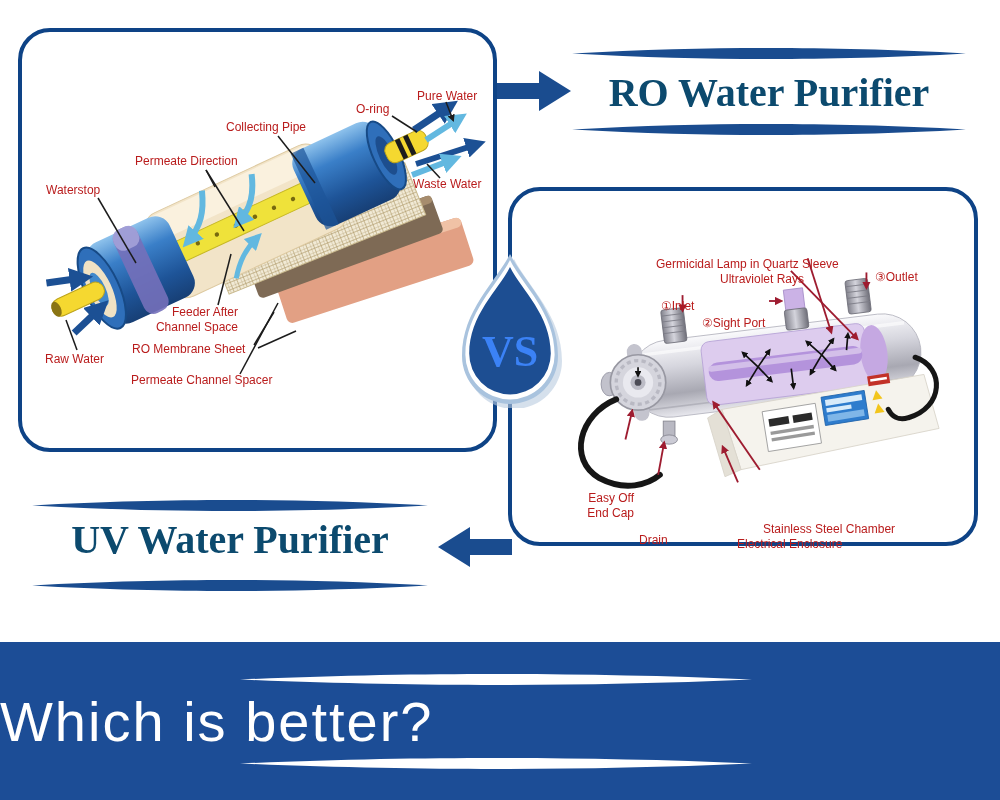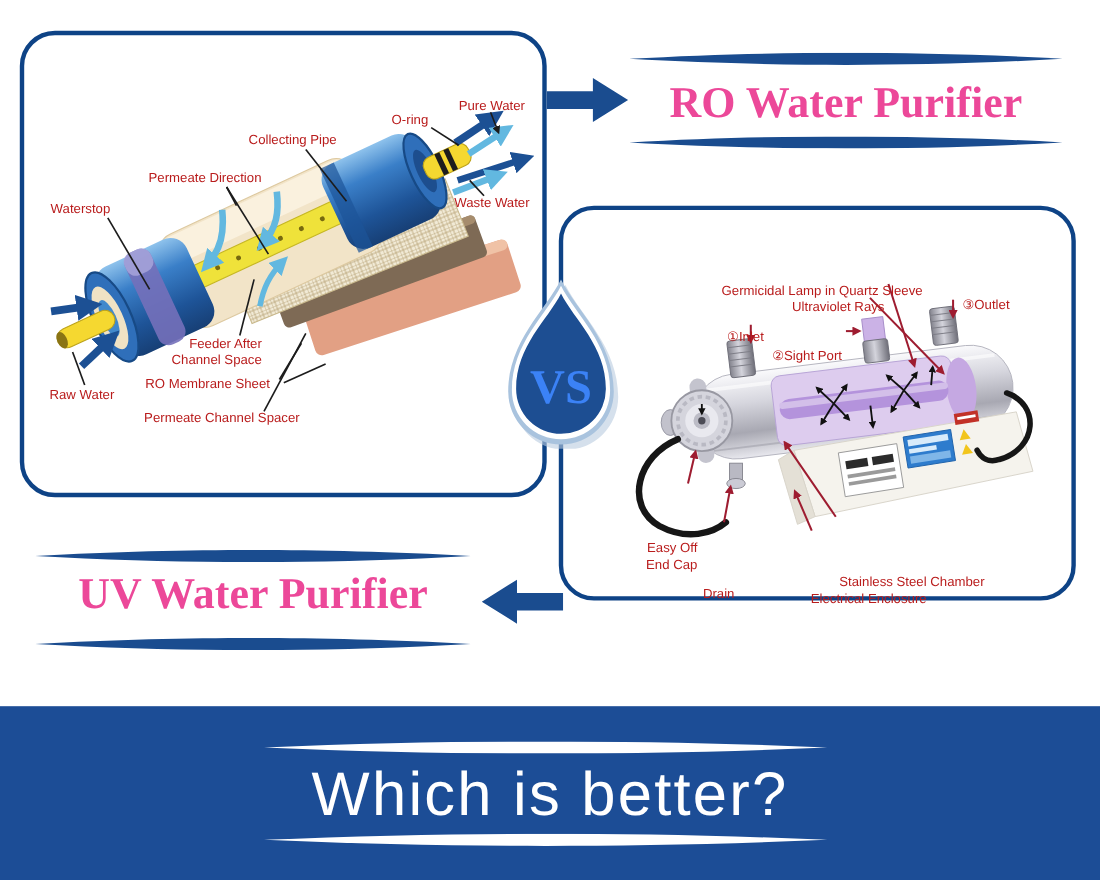"RO Water Purifier" .title { color: #ec4899 -> #0c4a6e }
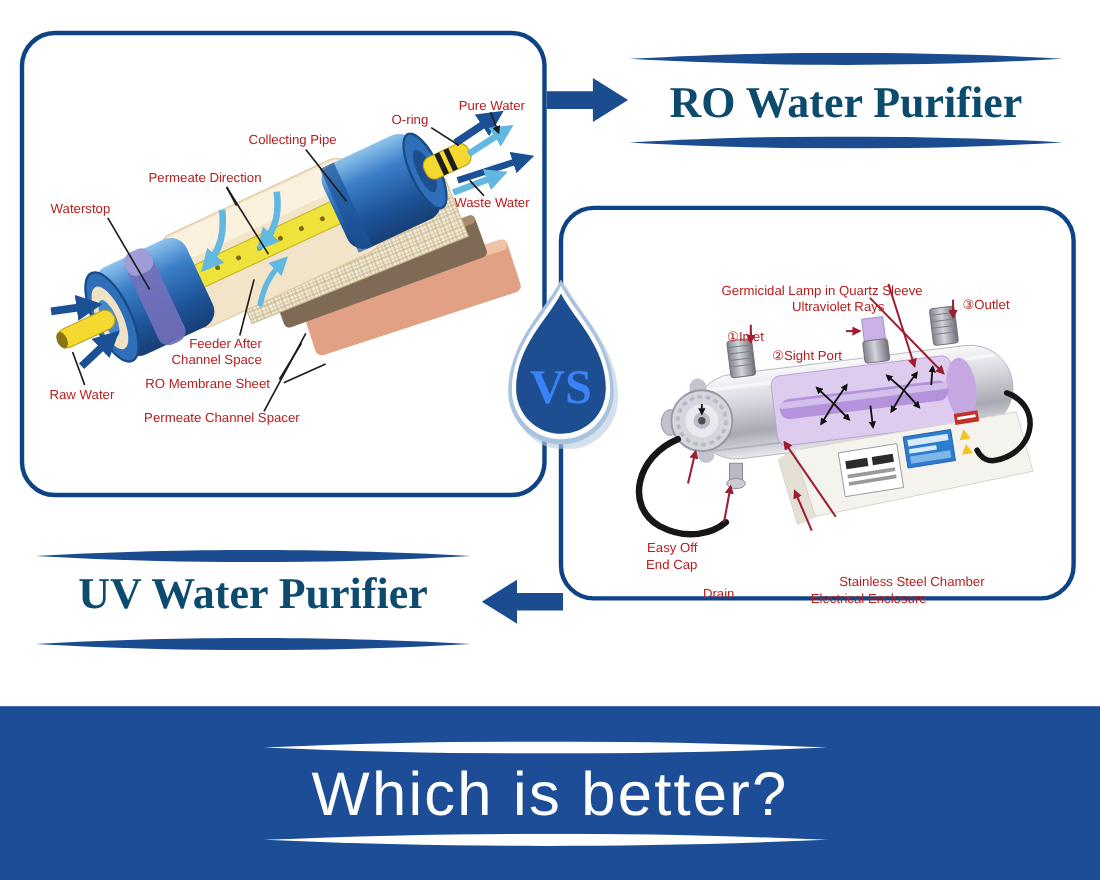"Which is better?" .question { text-align: center -> none }
